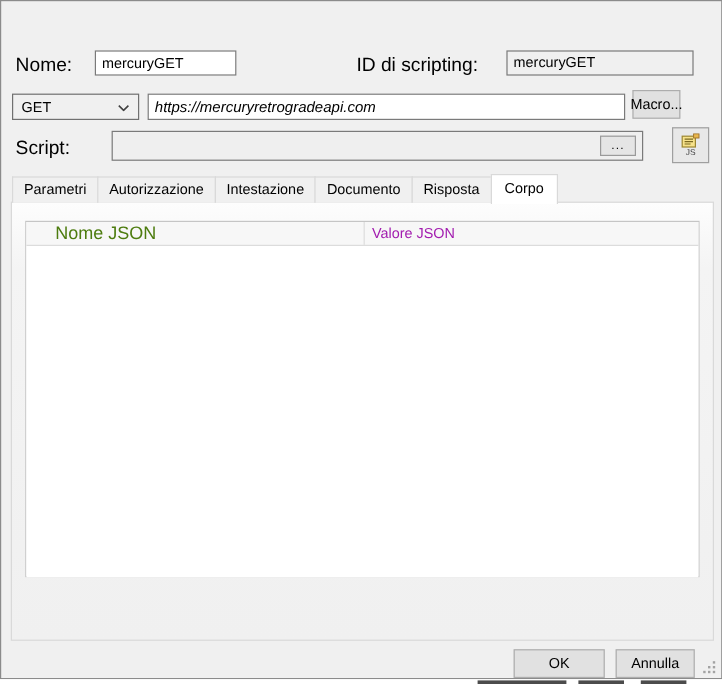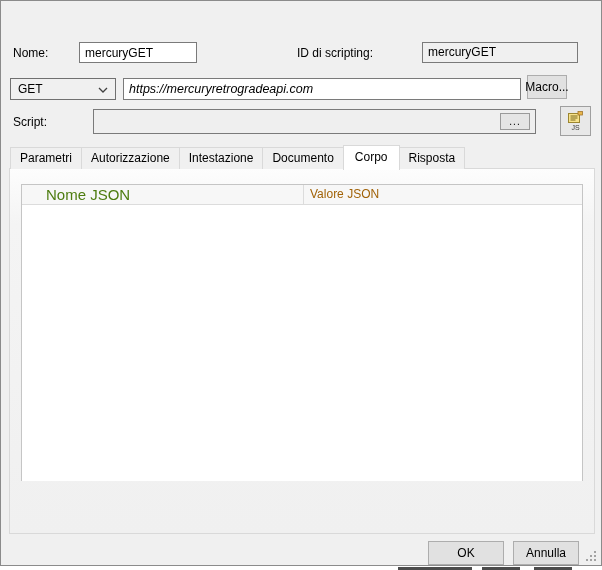"Nome:" .lbl { font-size: 12px -> 16px }
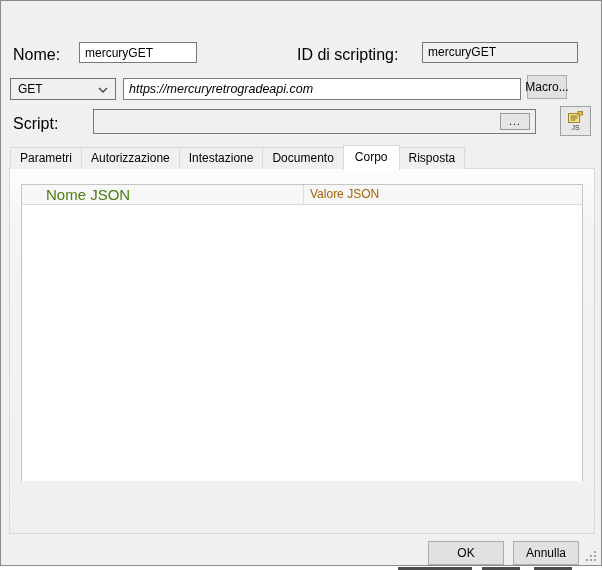"Corpo" div.tab { order: before "Risposta" -> after "Risposta" }
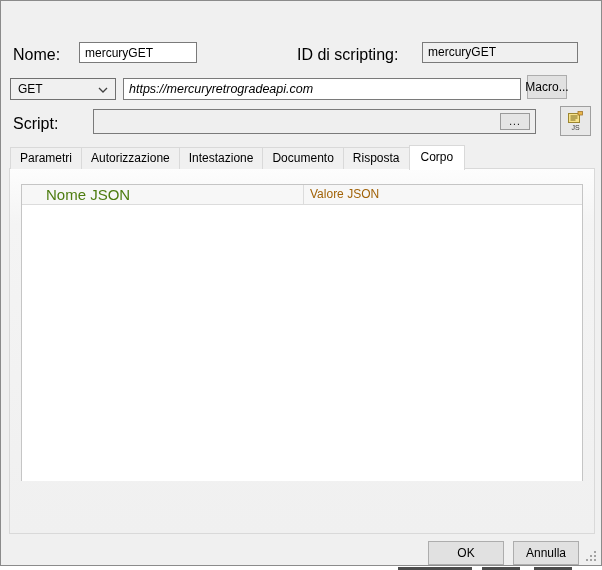"Valore JSON" .grid-col2 { color: #a16207 -> #a21caf }
